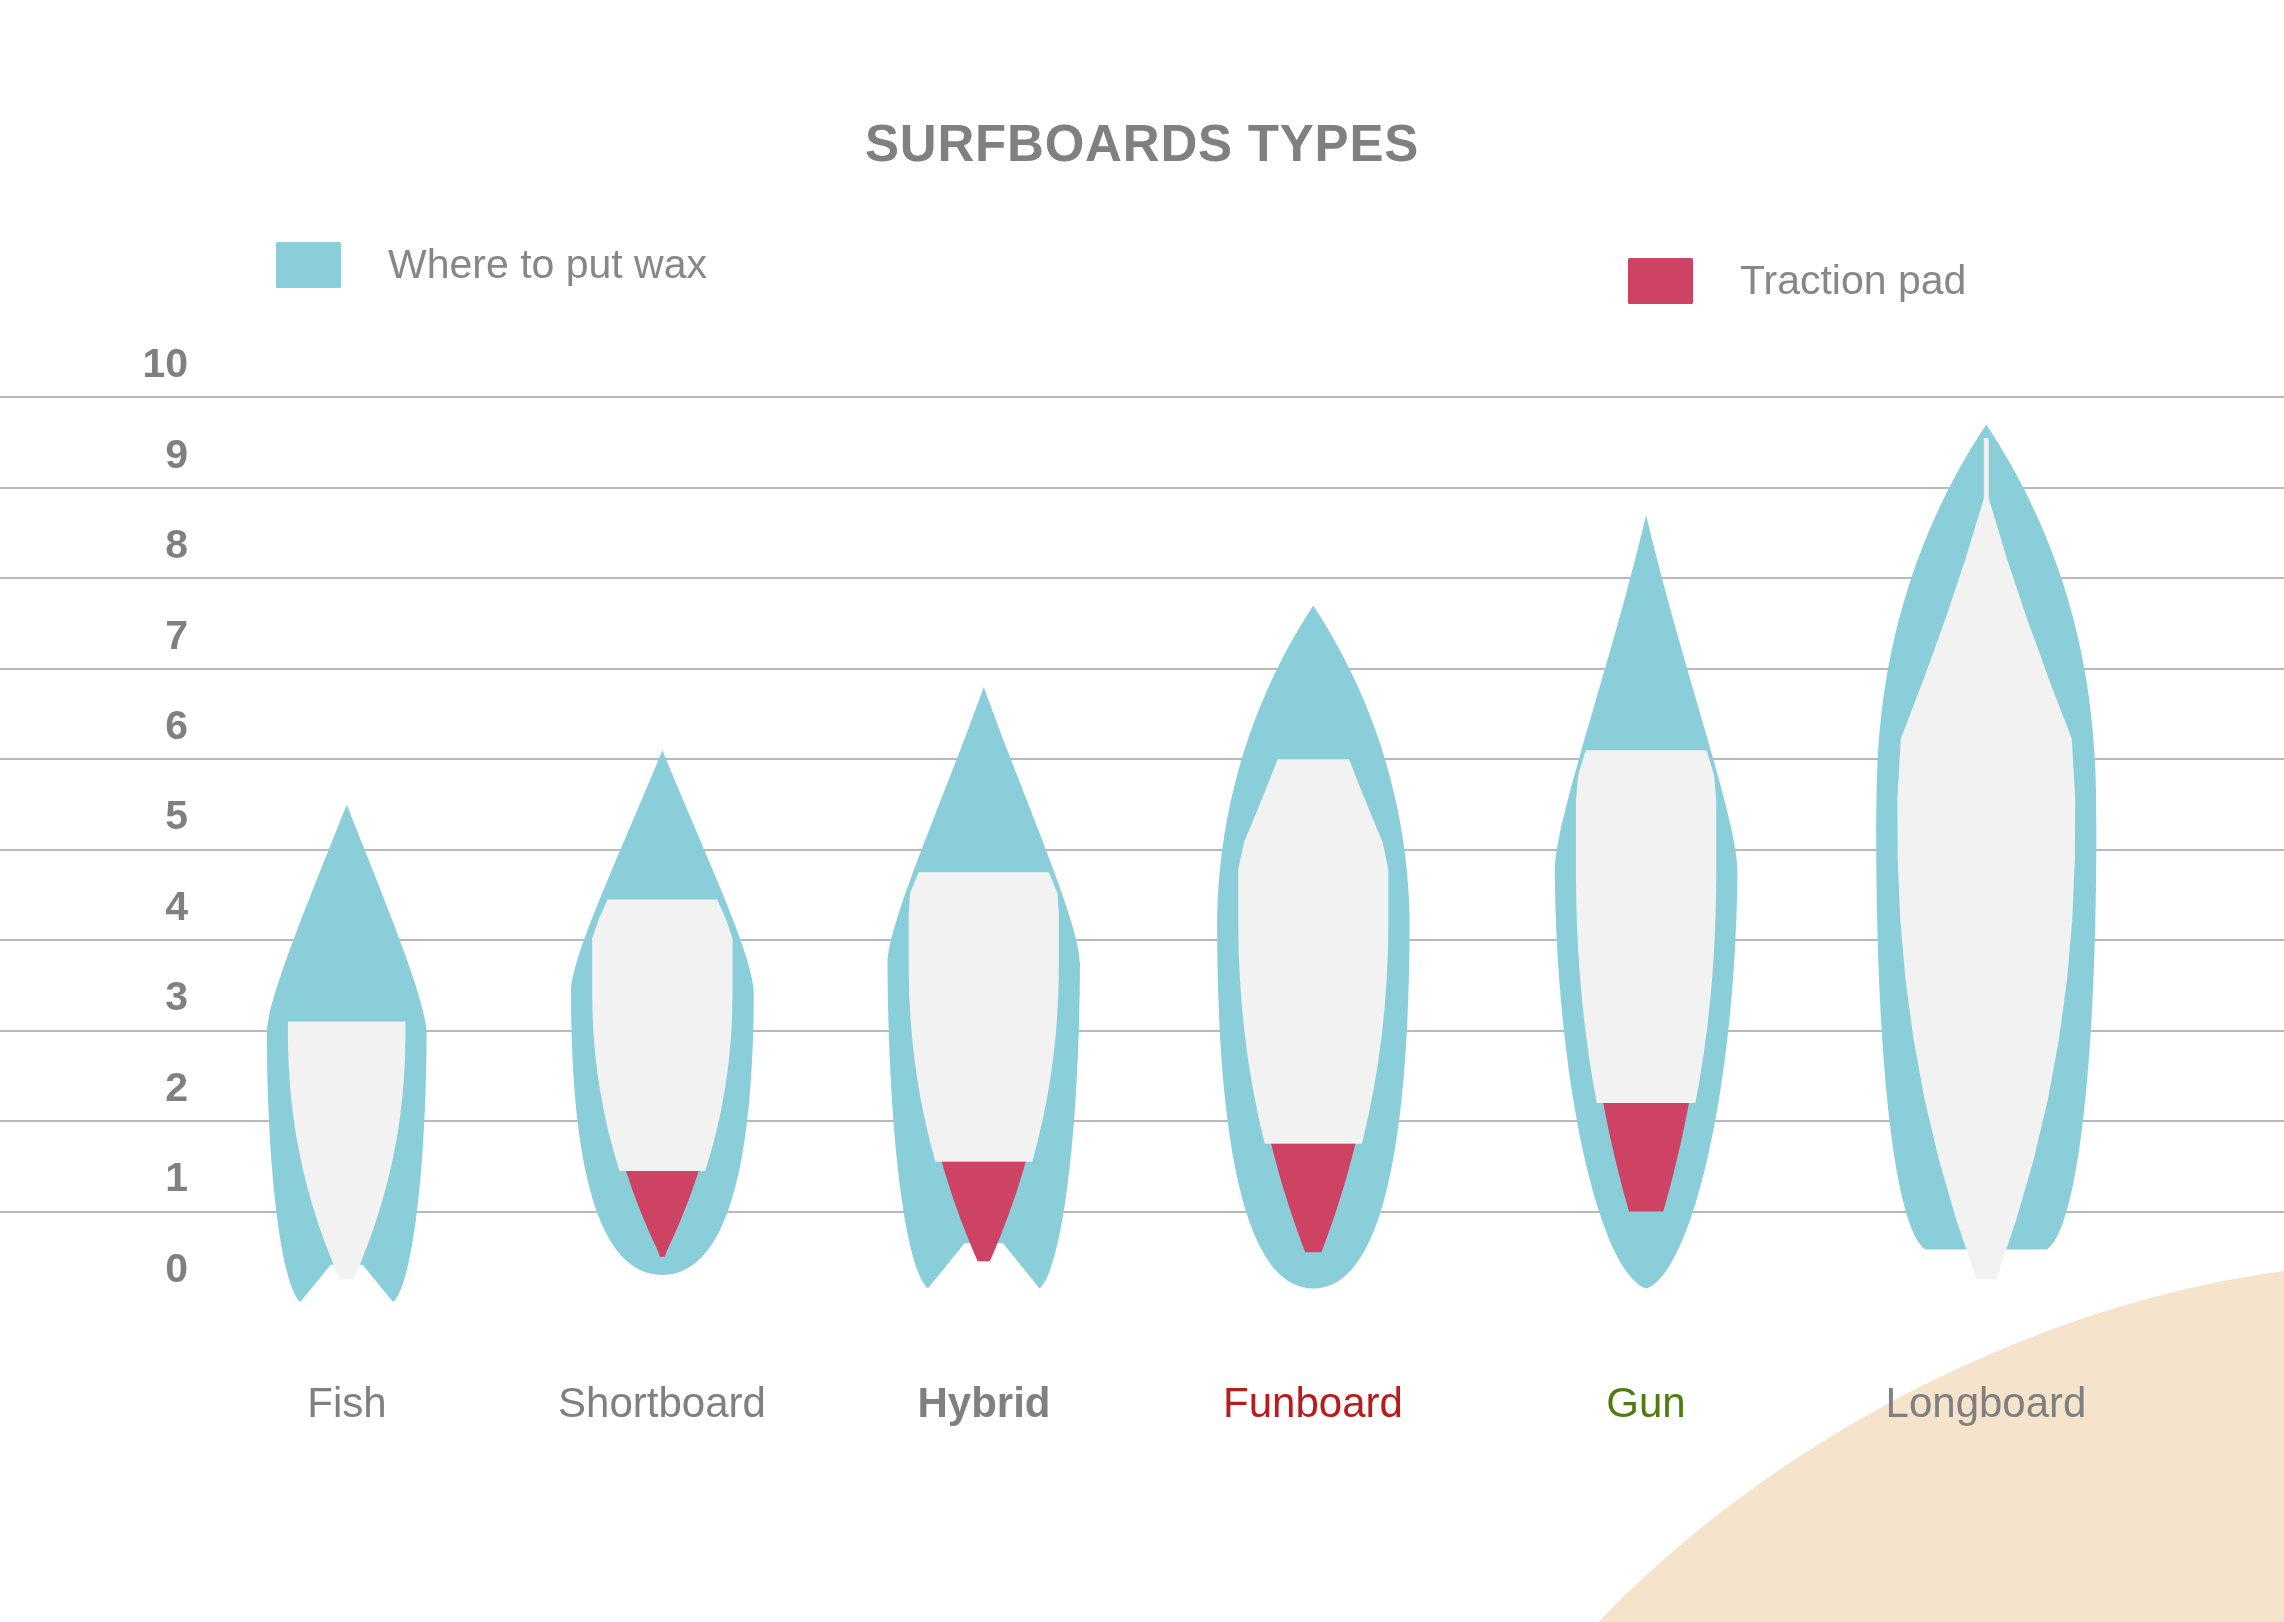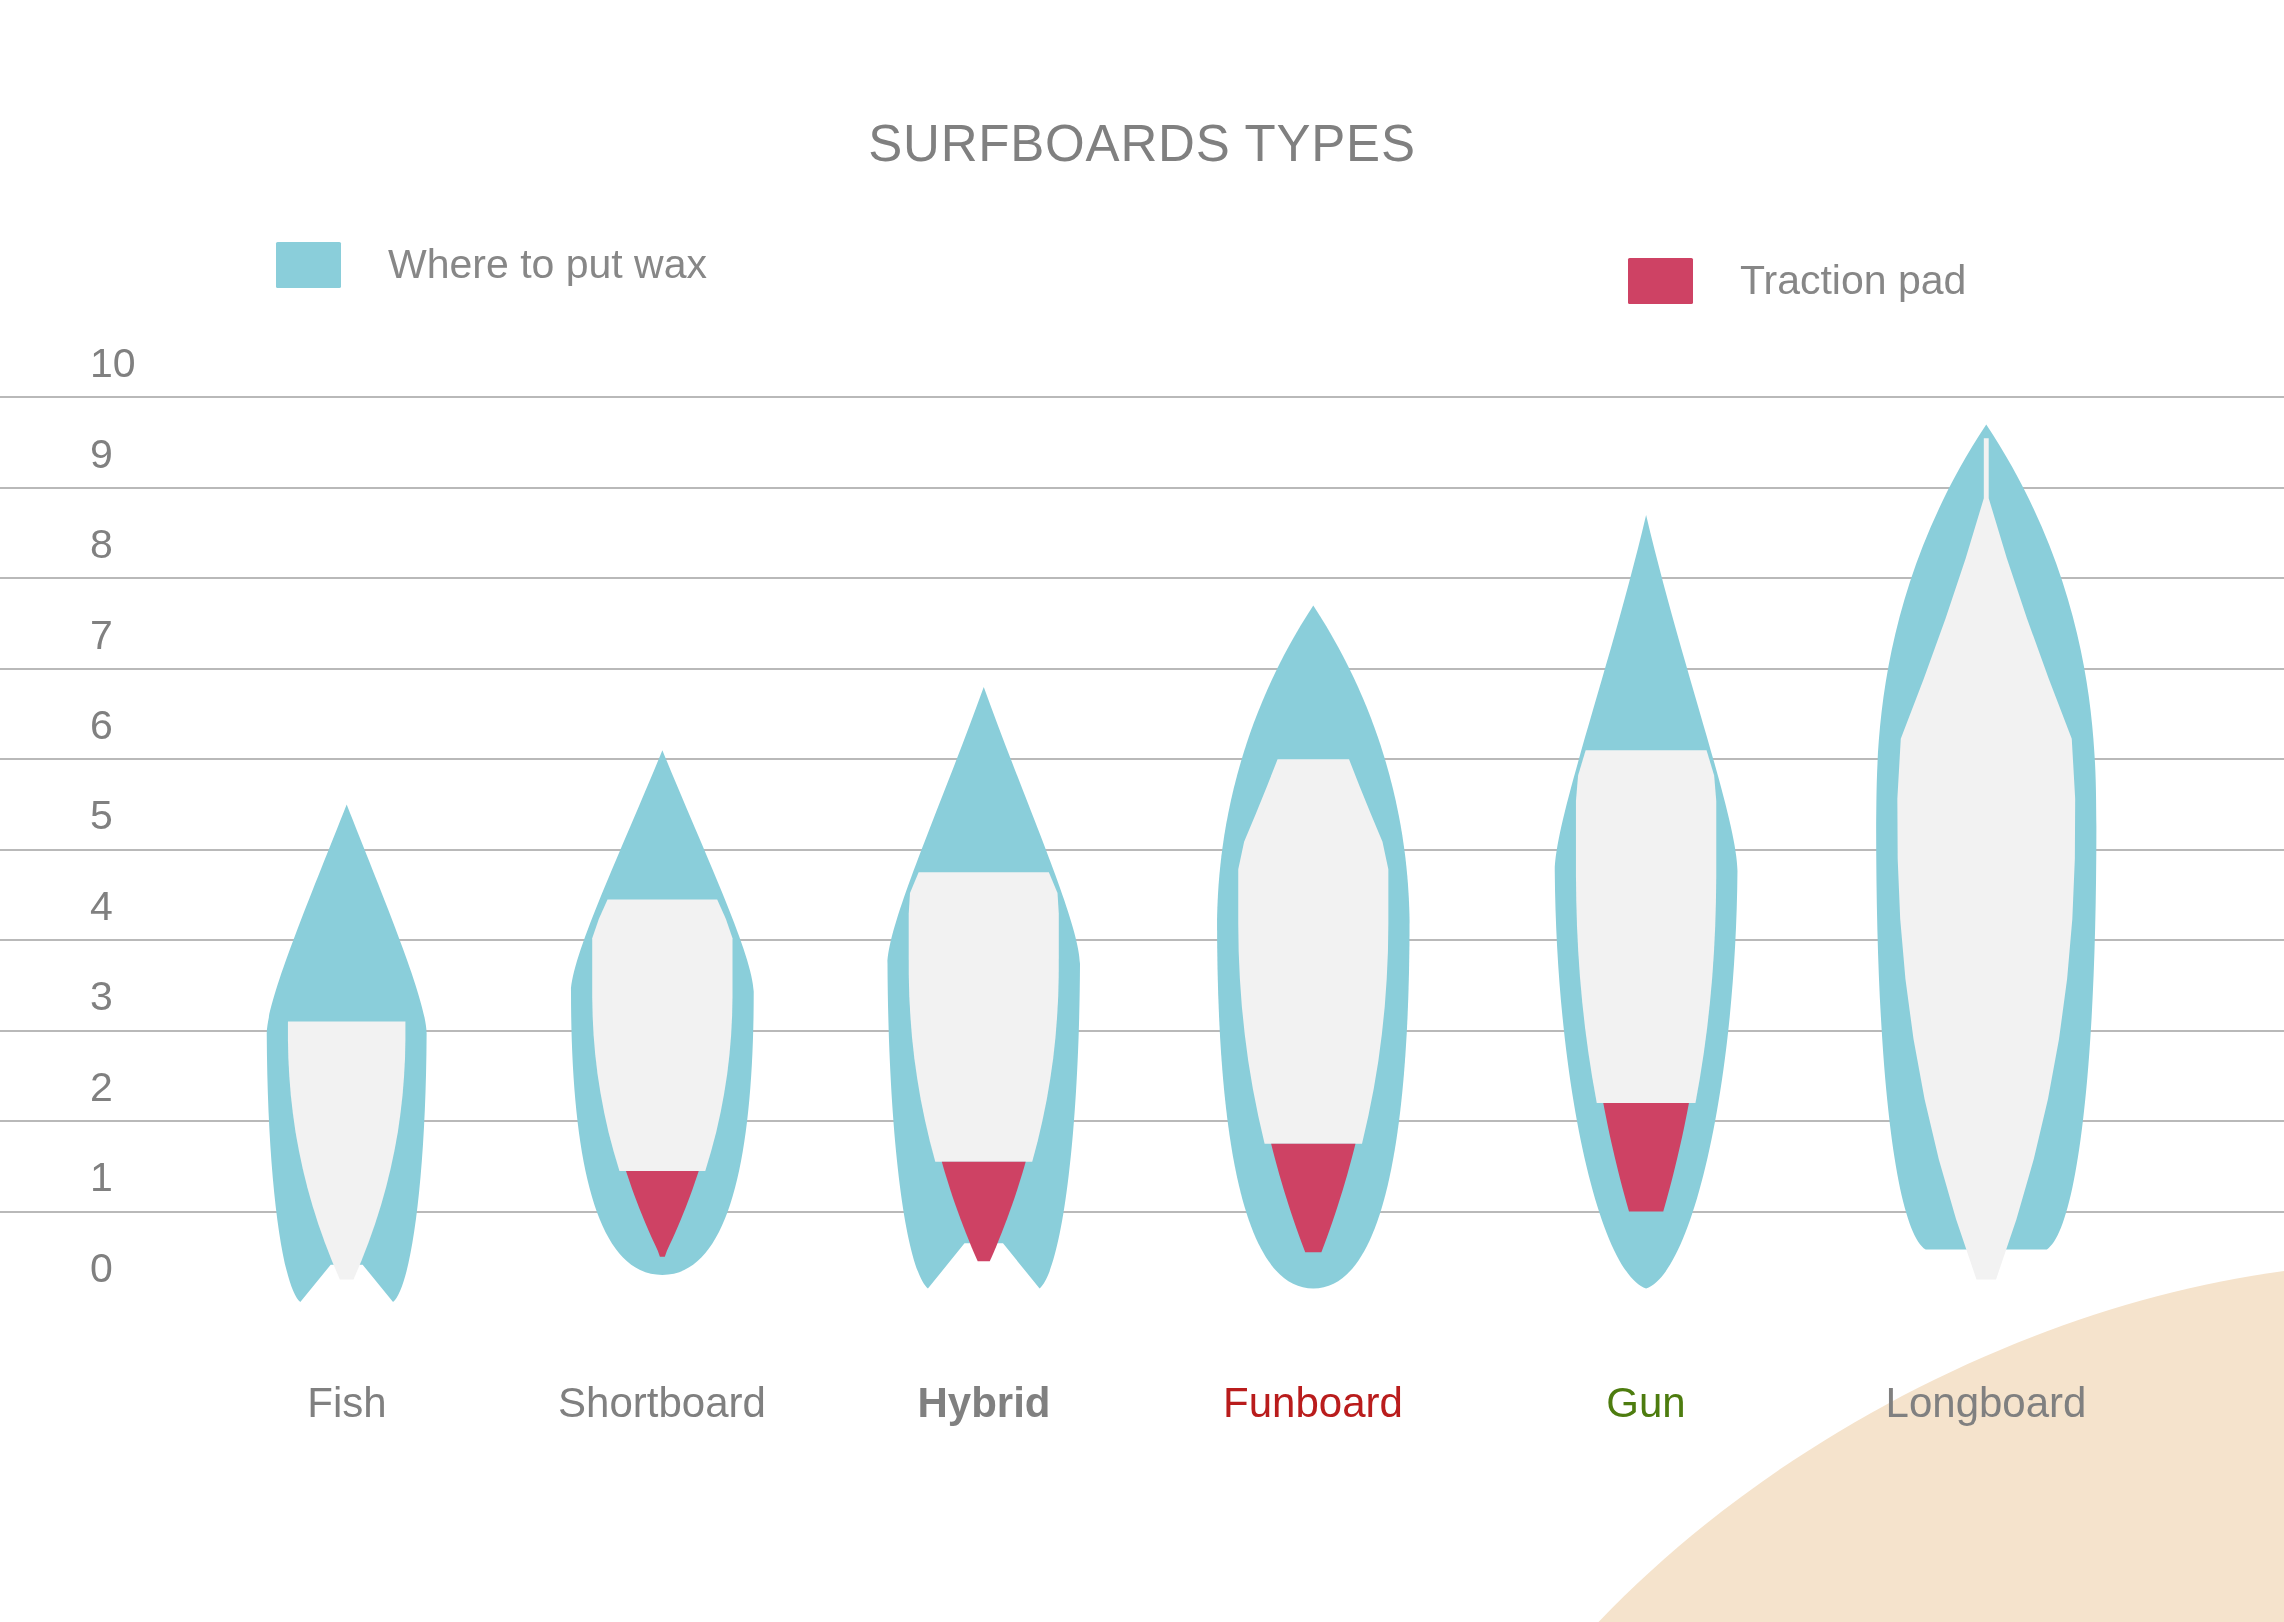"SURFBOARDS TYPES" .chart-title { font-weight: 400 -> 700 }
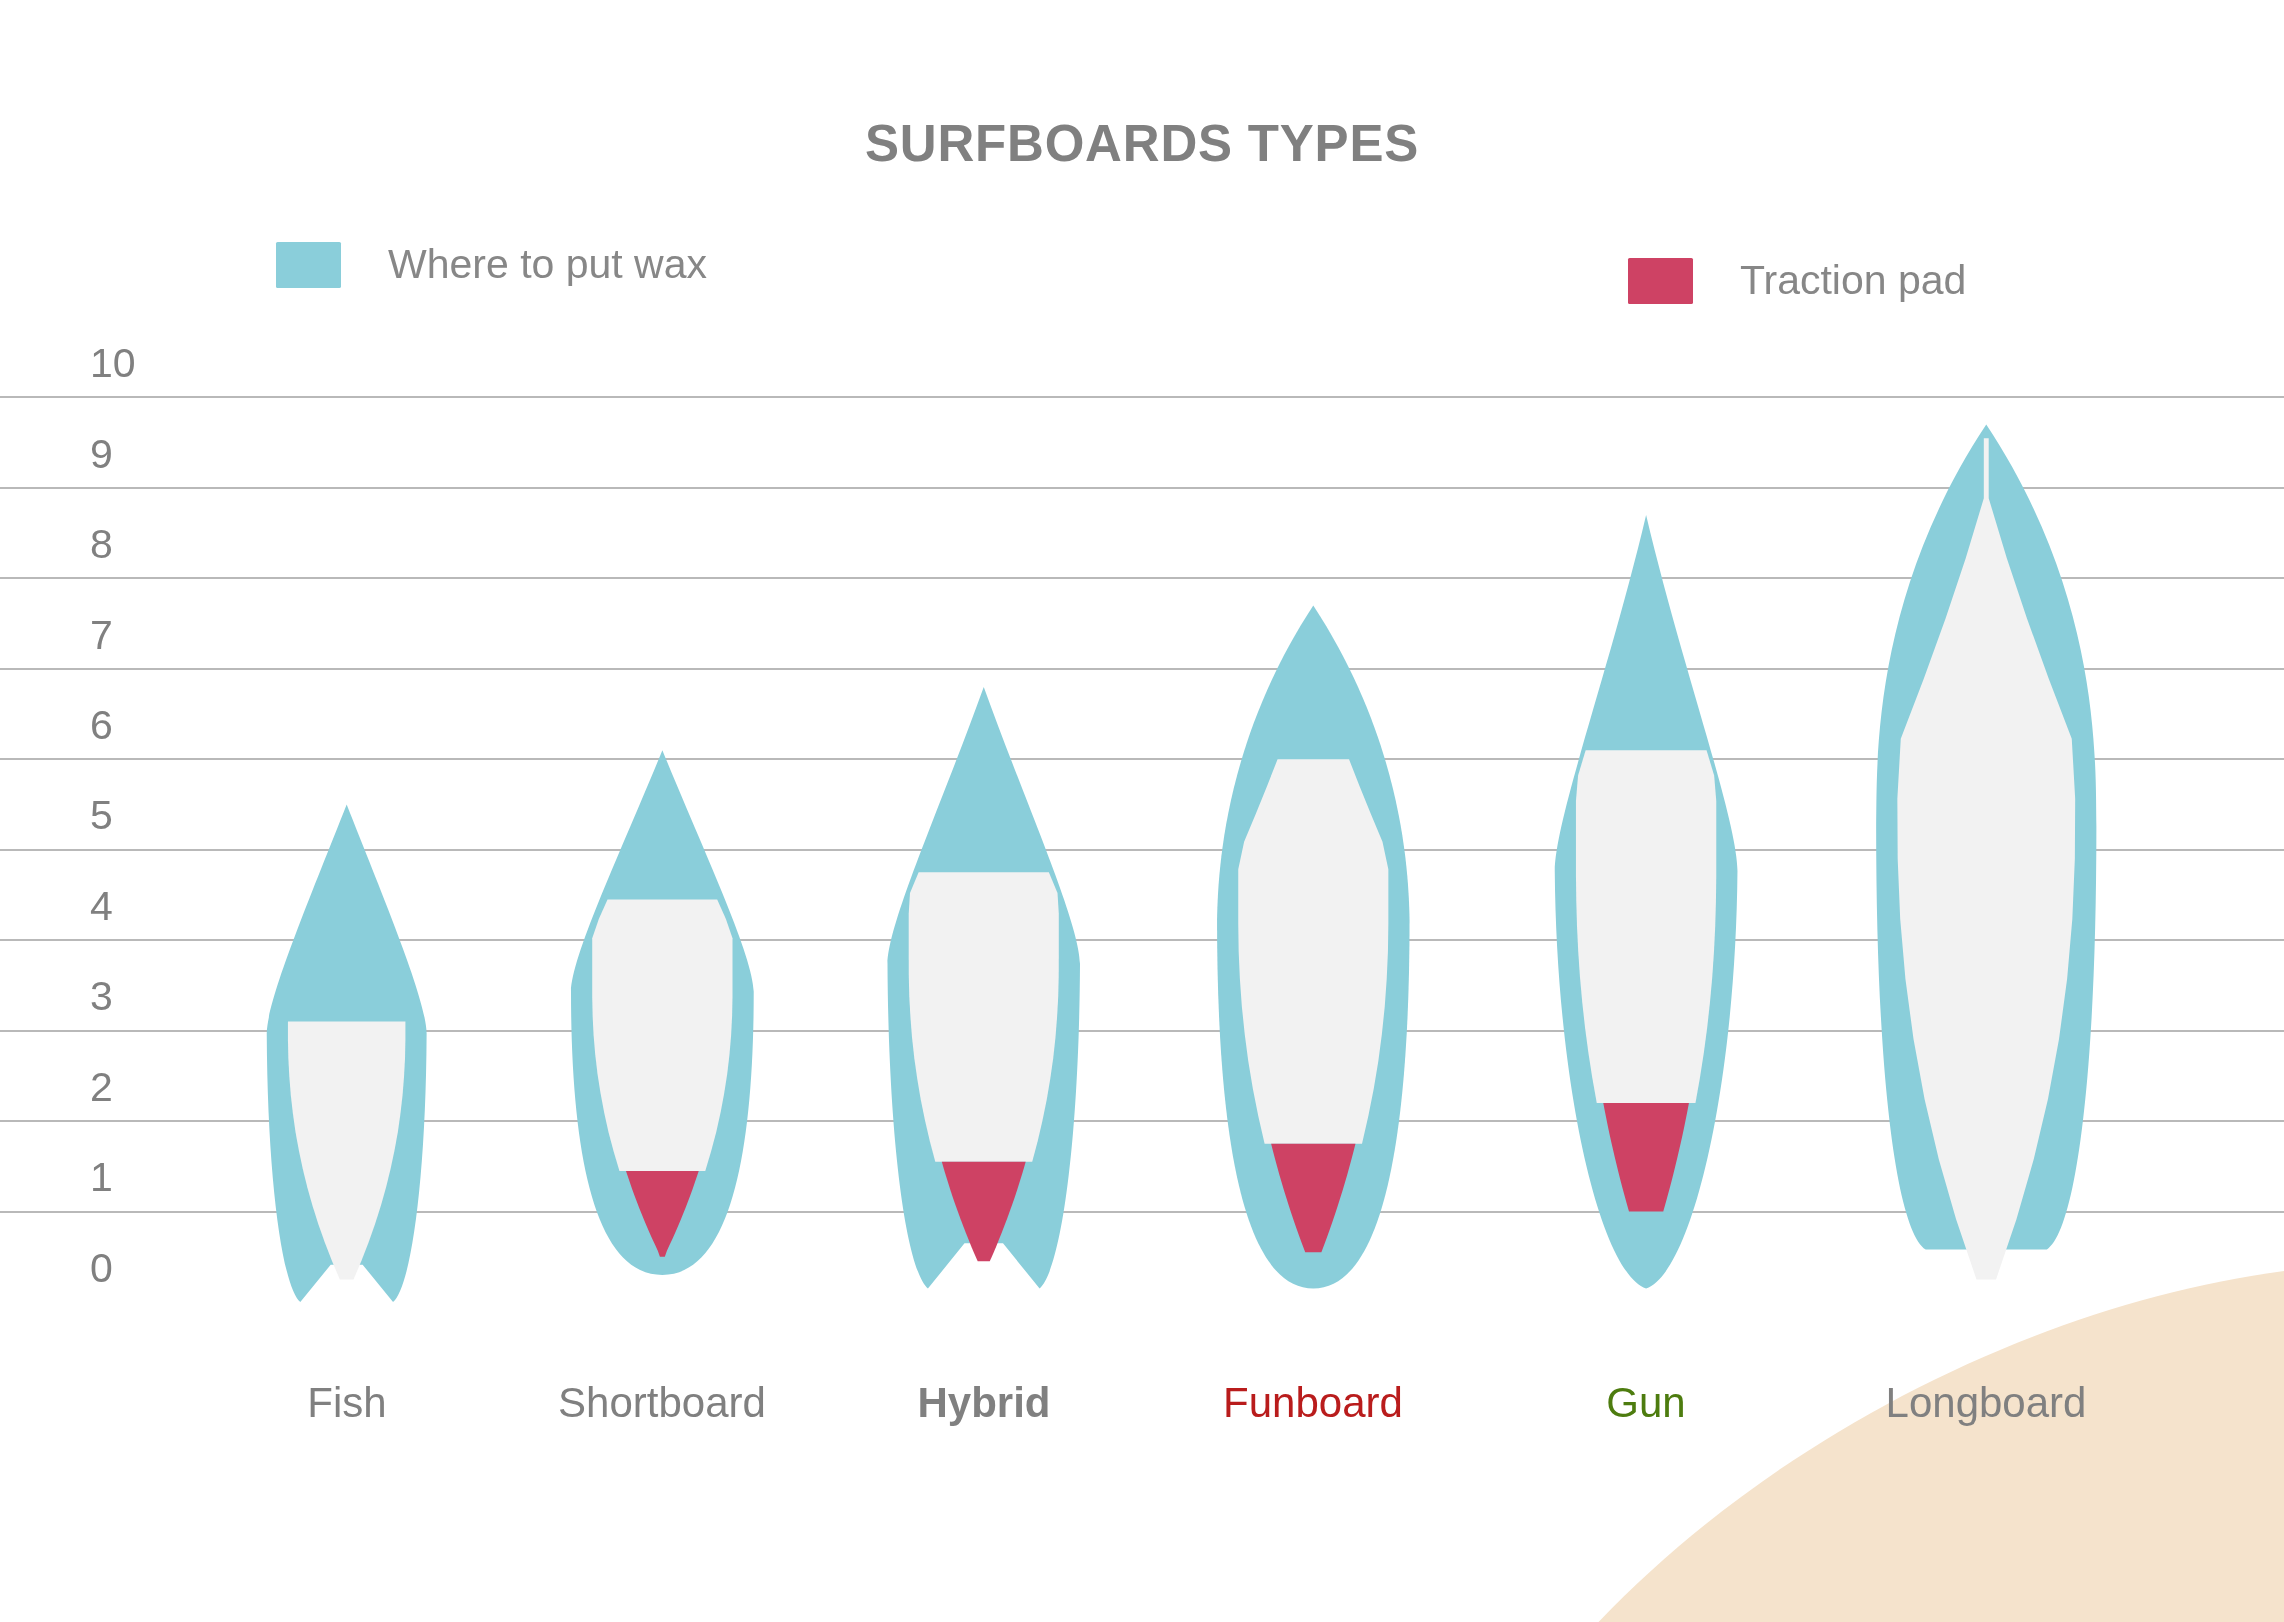"10" .ytick { font-weight: 400 -> 700; text-align: none -> right }
